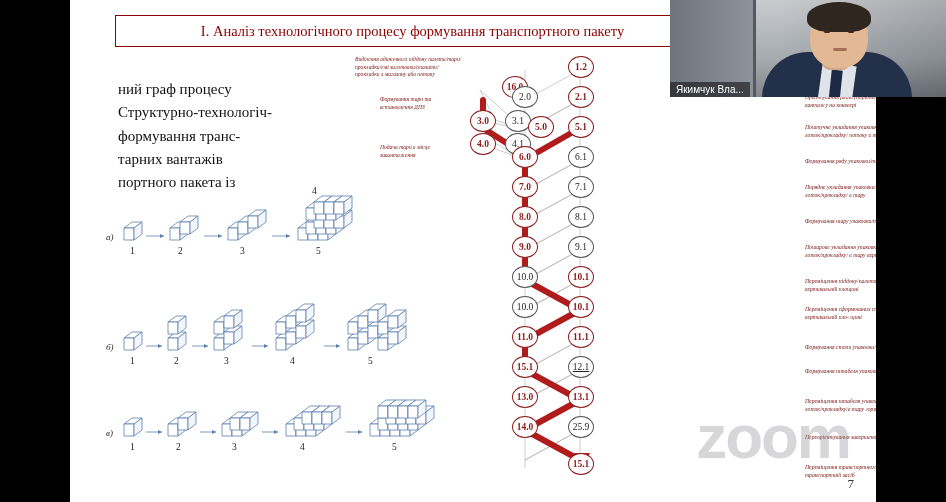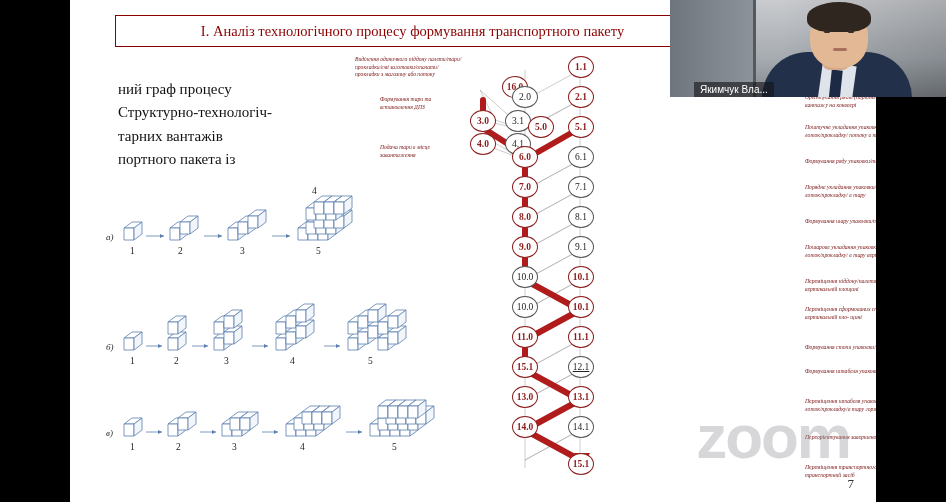"1.1" div.node { text: 1.1 -> 1.2 }
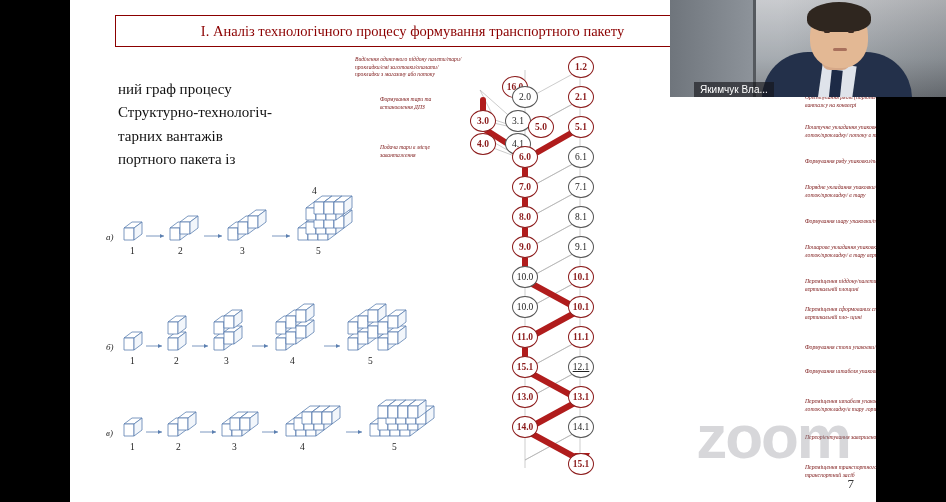"Якимчук Вла..." #video .namebar { margin-left: 24px -> none }
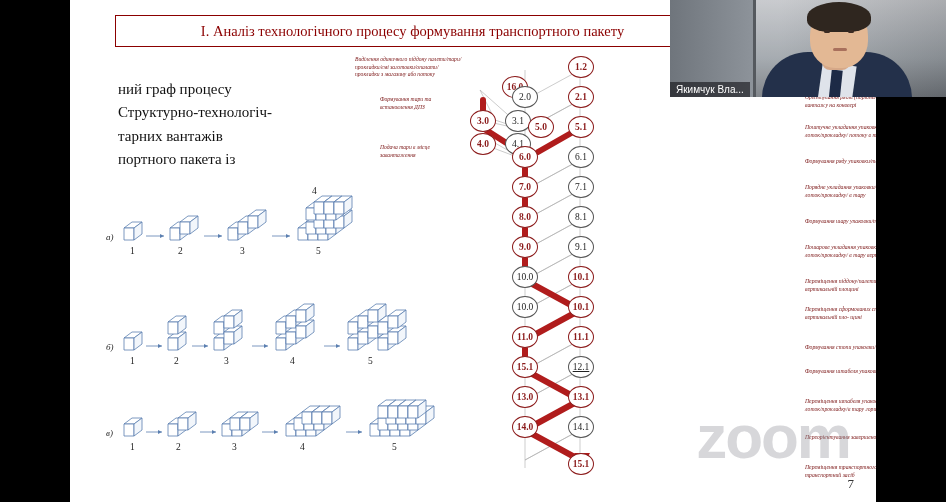"формування транс-" div { html: none -> <div>формування транс-</div> }
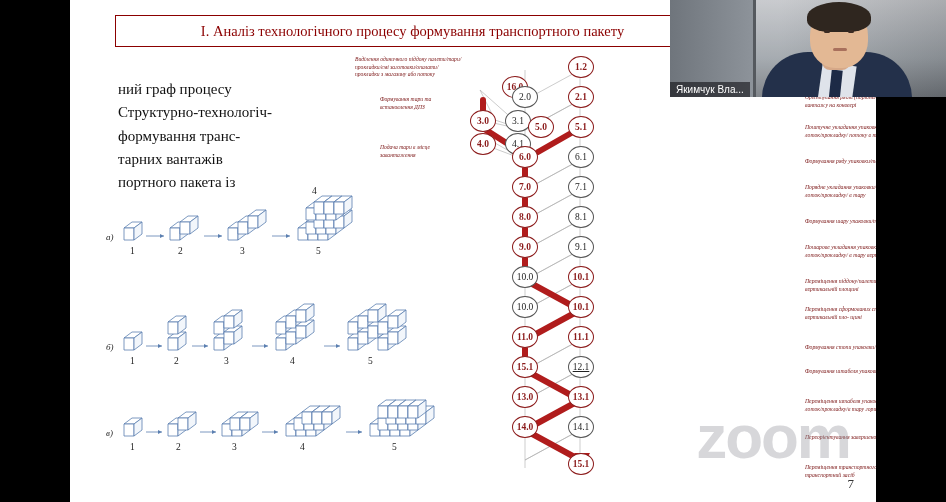"14.1" div.node { text: 14.1 -> 25.9 }
